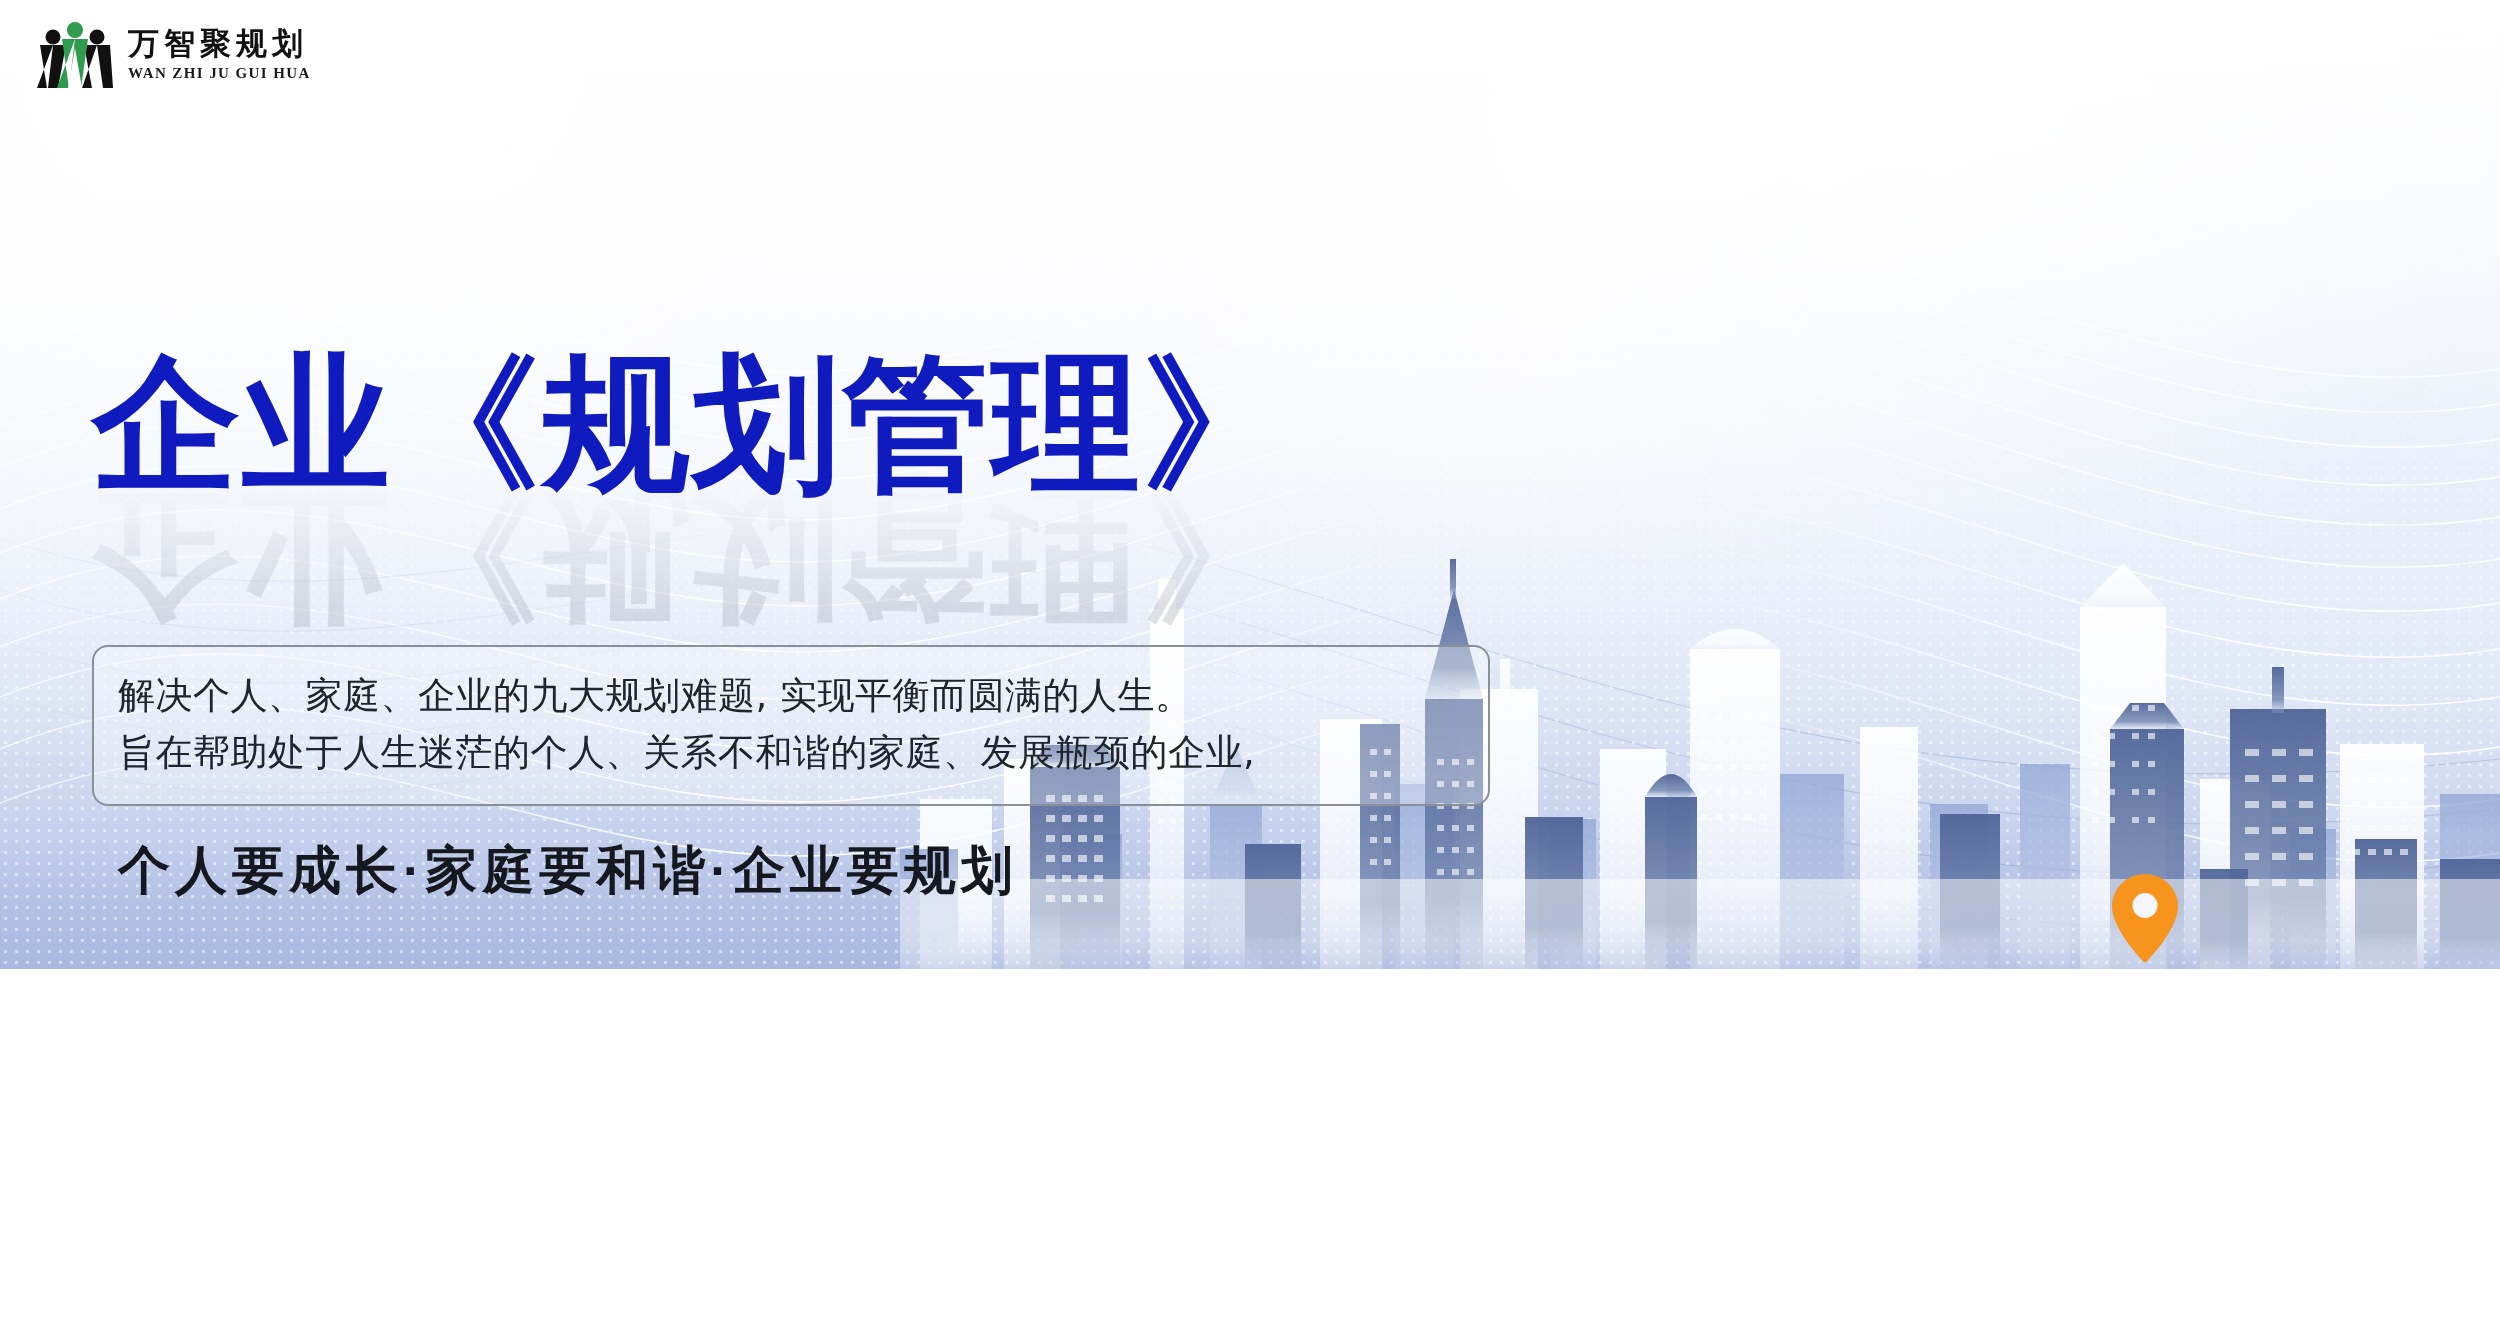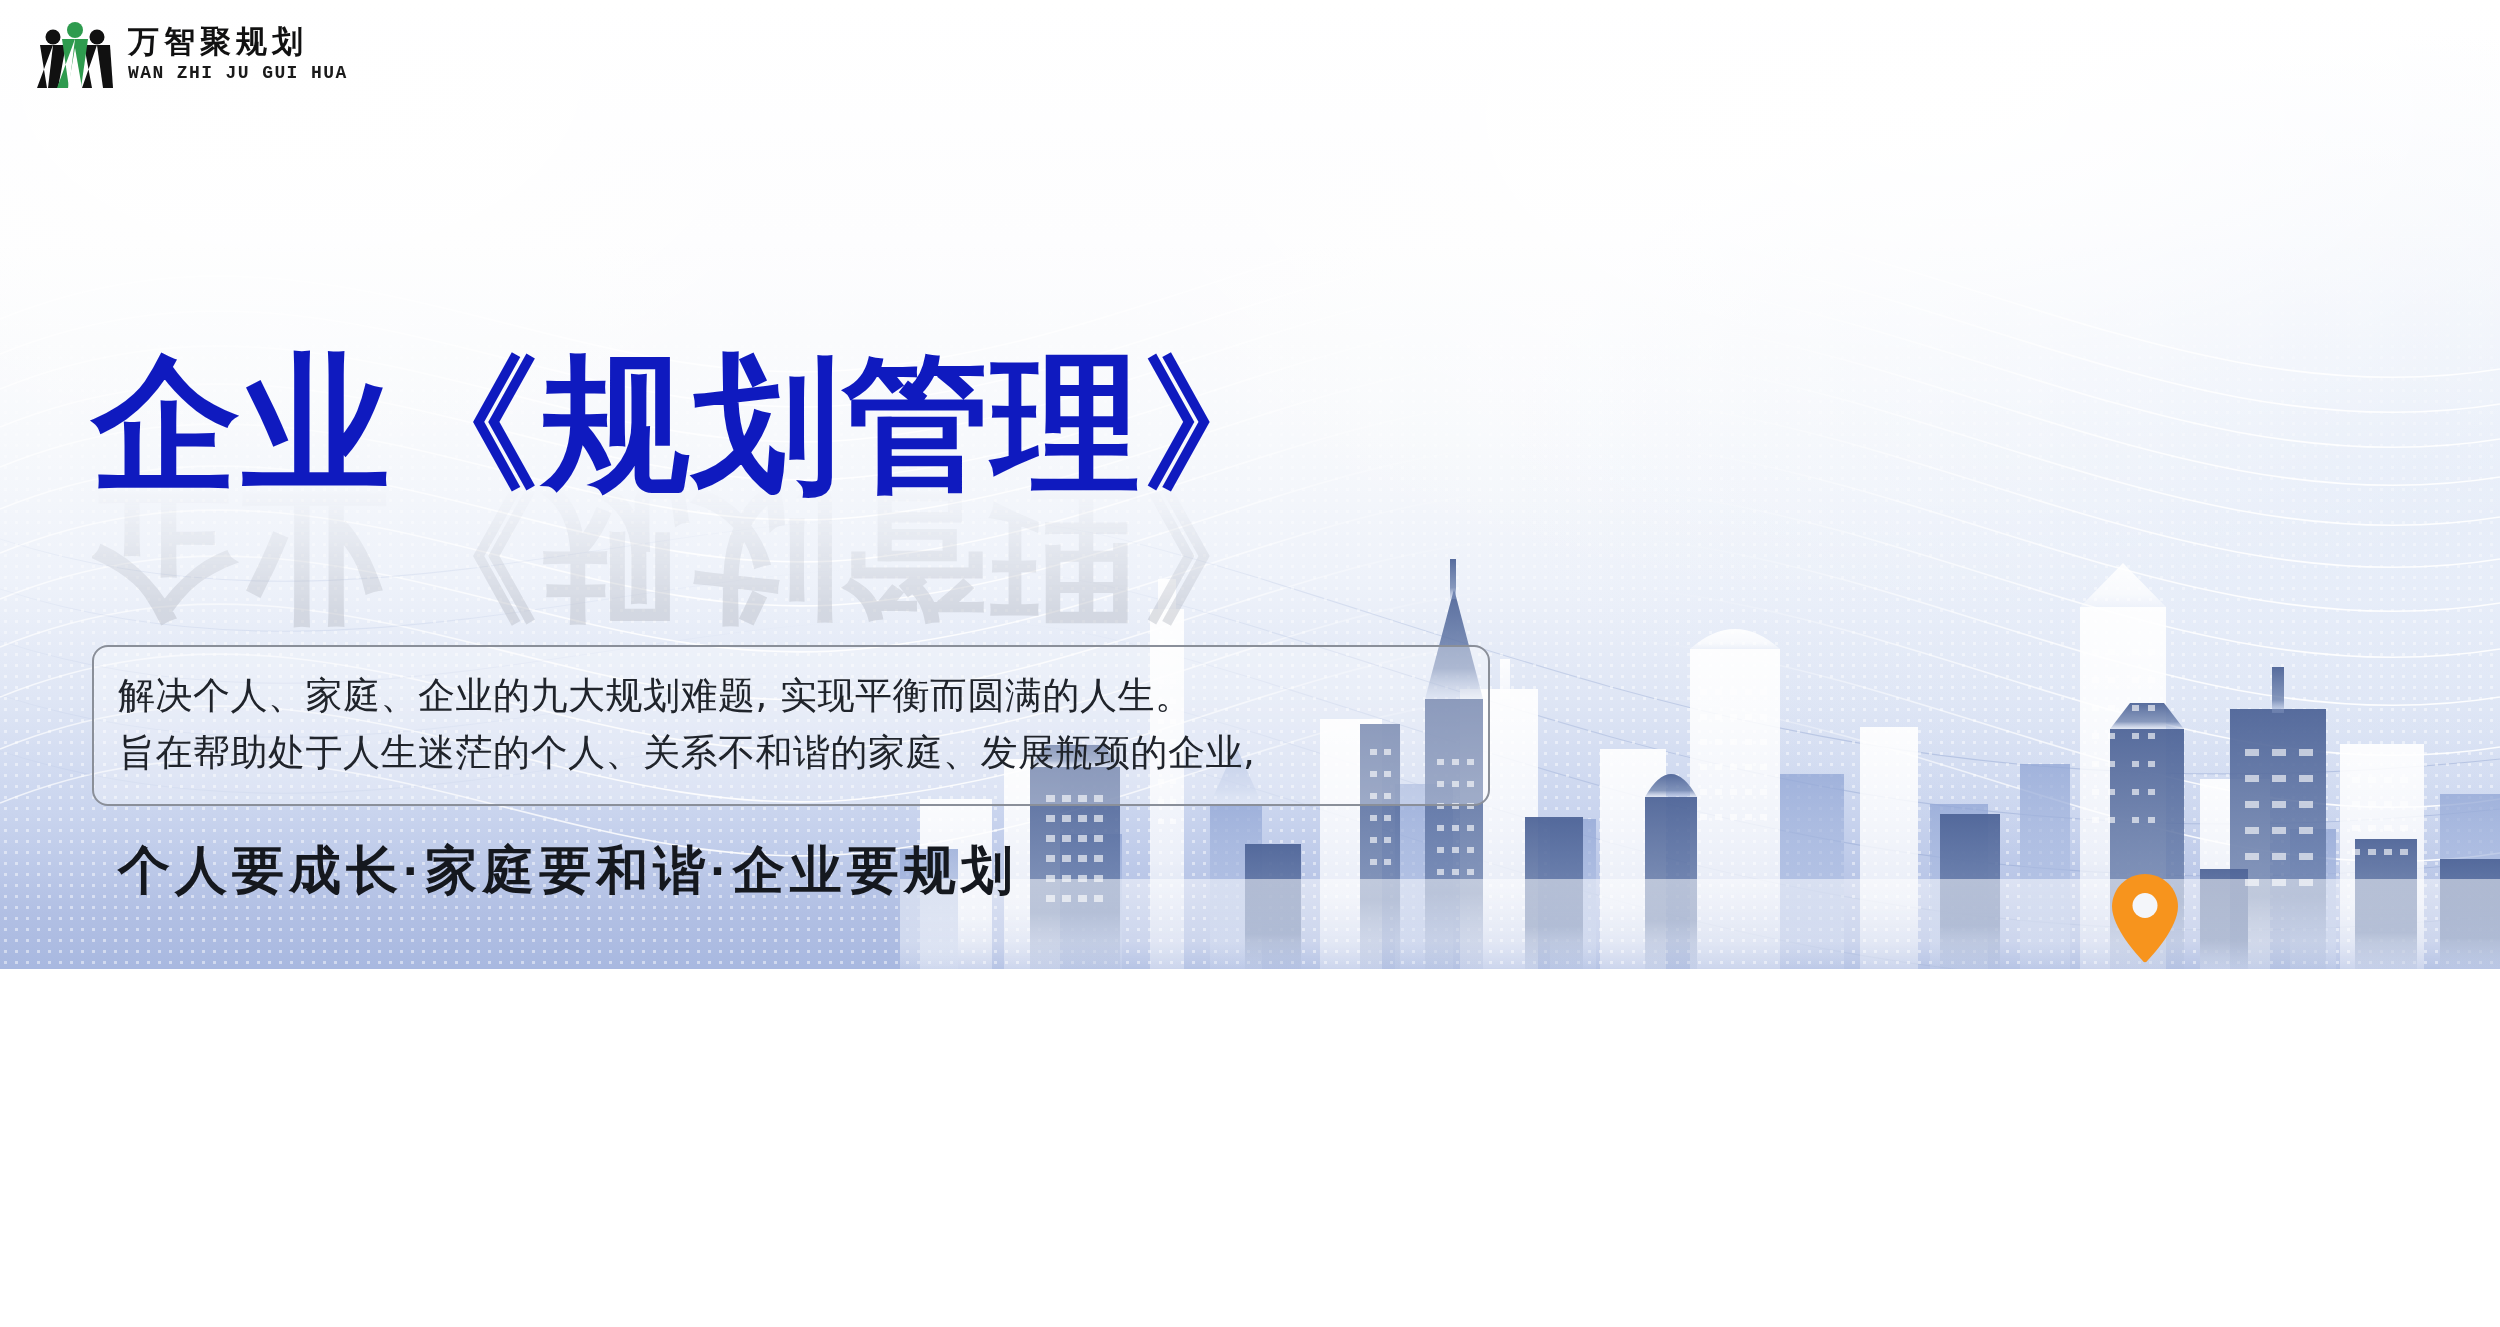"WAN ZHI JU GUI HUA" .logo-en { font-family: Liberation Mono, monospace -> Liberation Serif, serif; font-size: 18px -> 15px }
